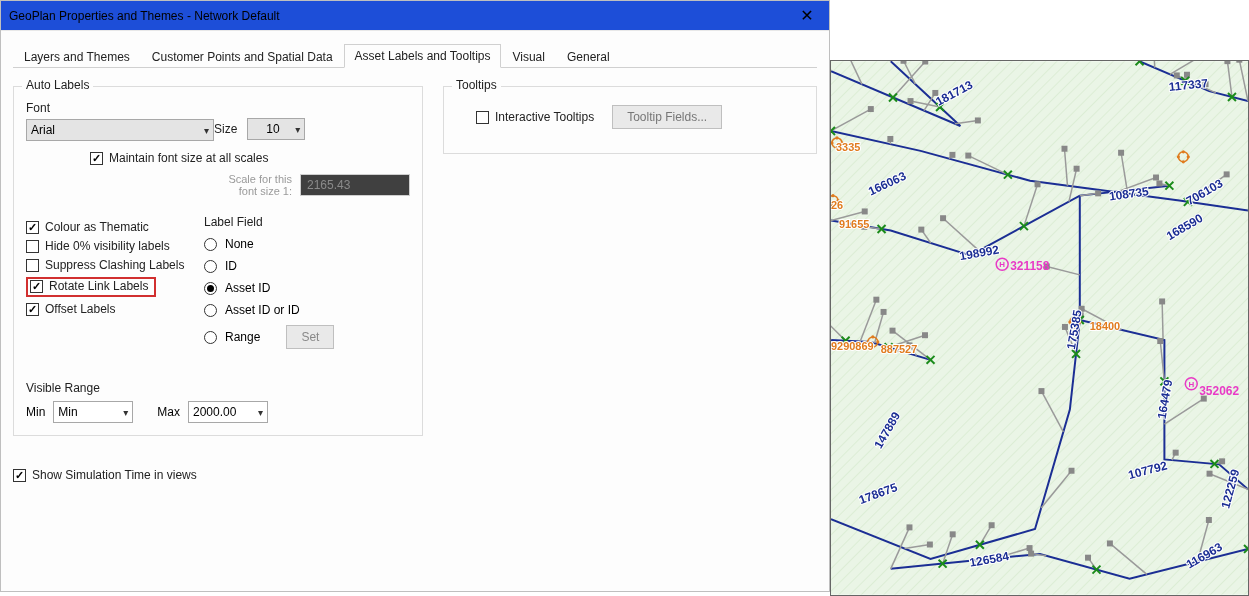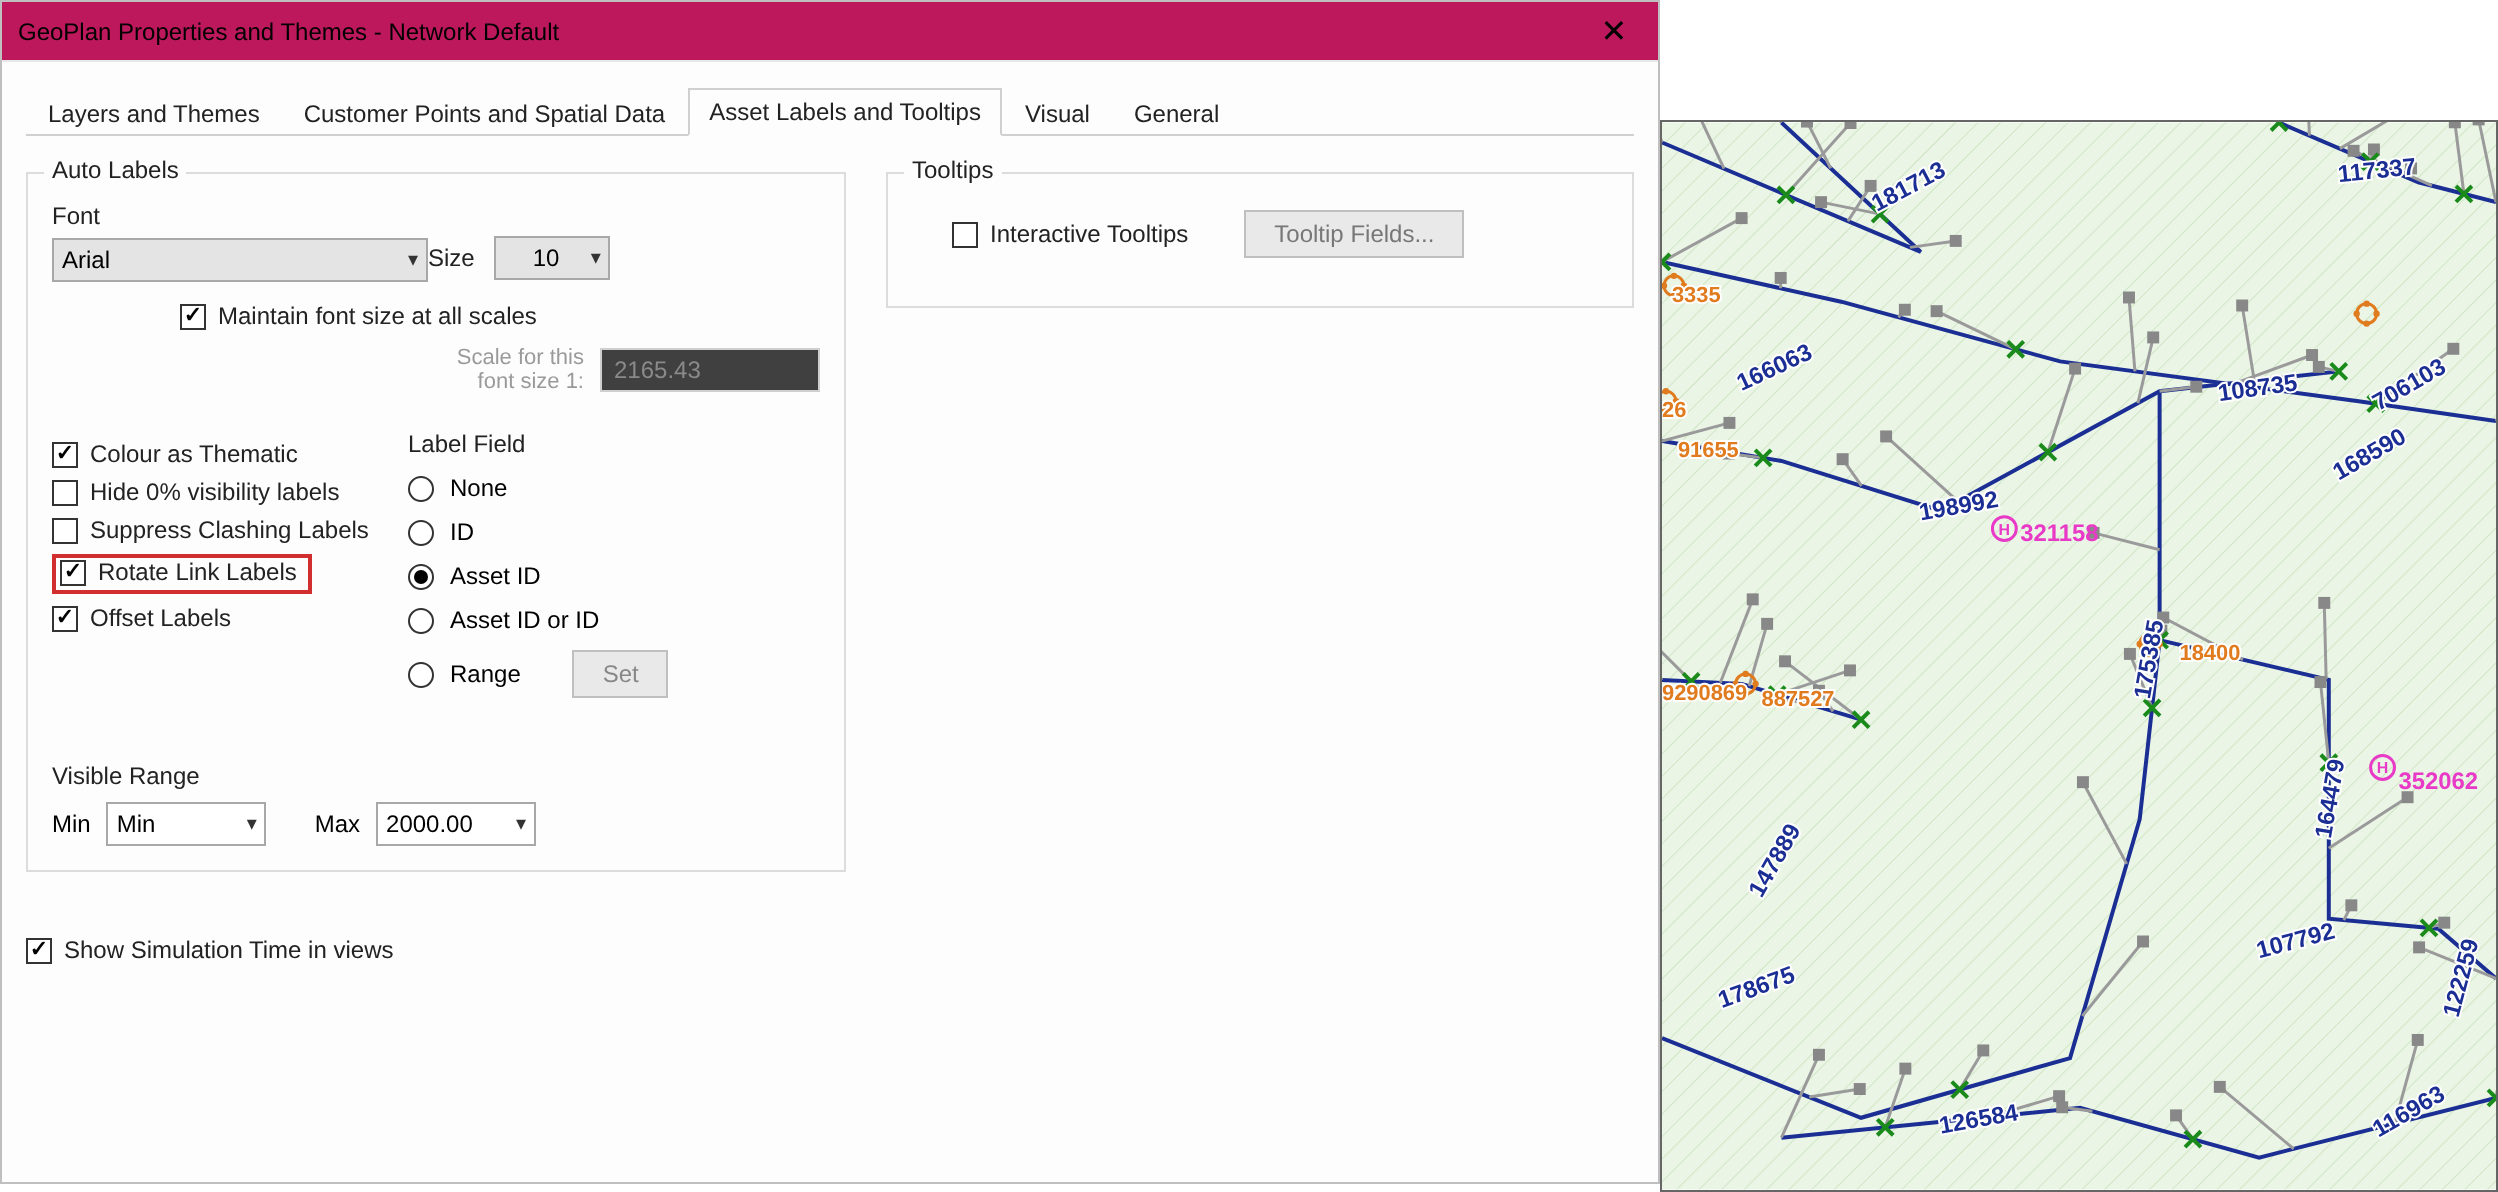"GeoPlan Properties and Themes -" .titlebar { background: #be185d -> #1d4ed8 }
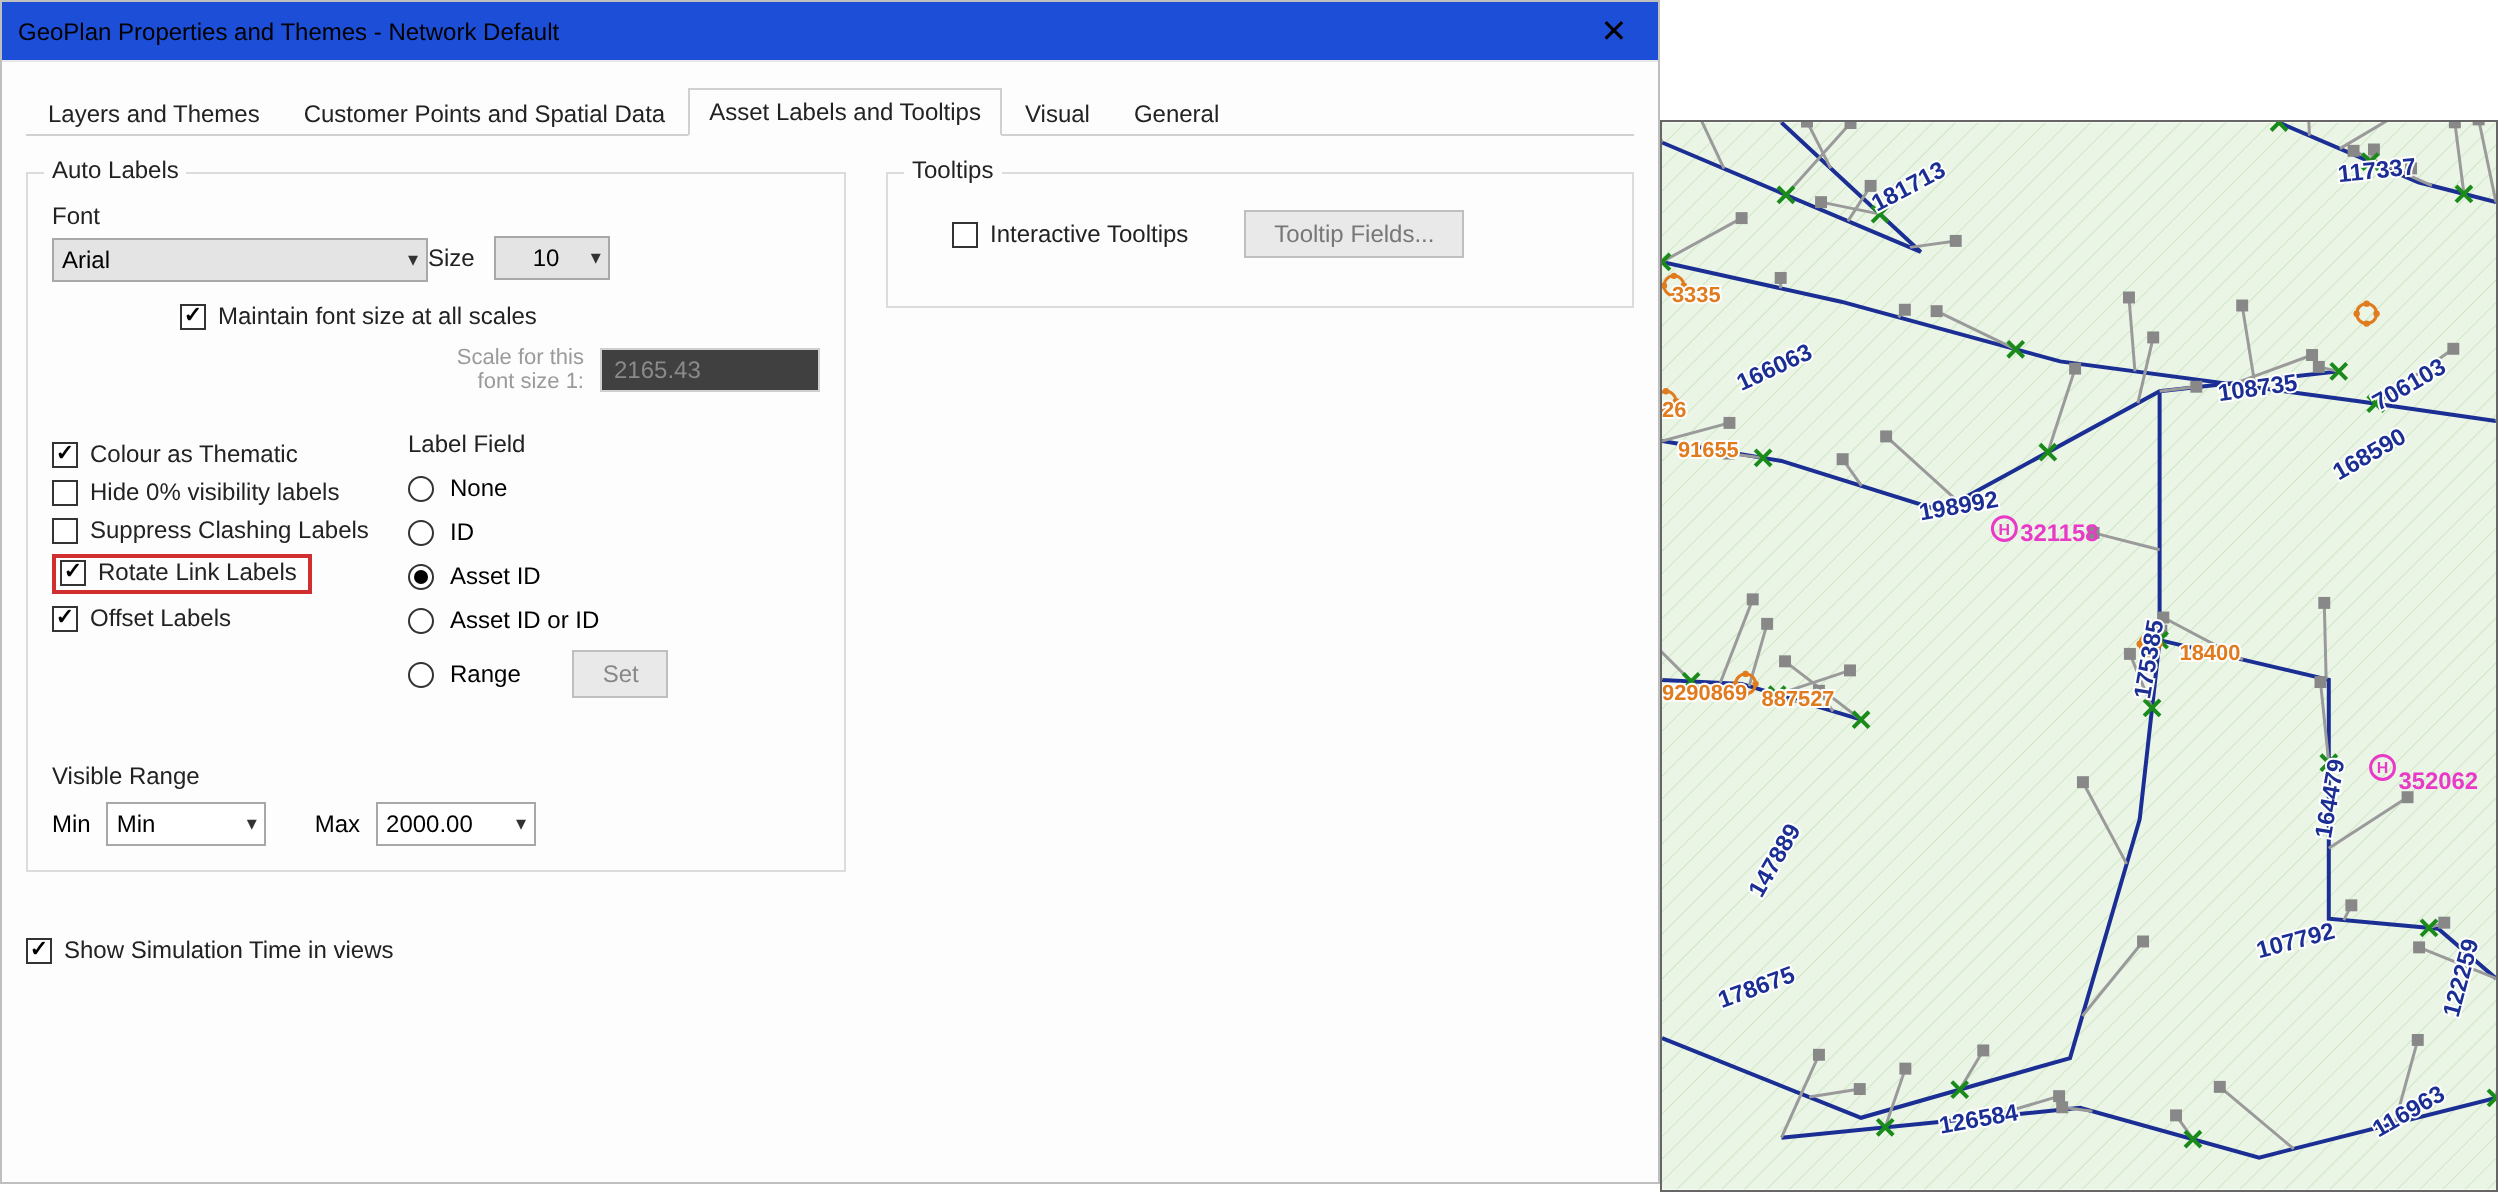"Interactive Tooltips" .tooltips-inner { gap: 28px -> 18px }
